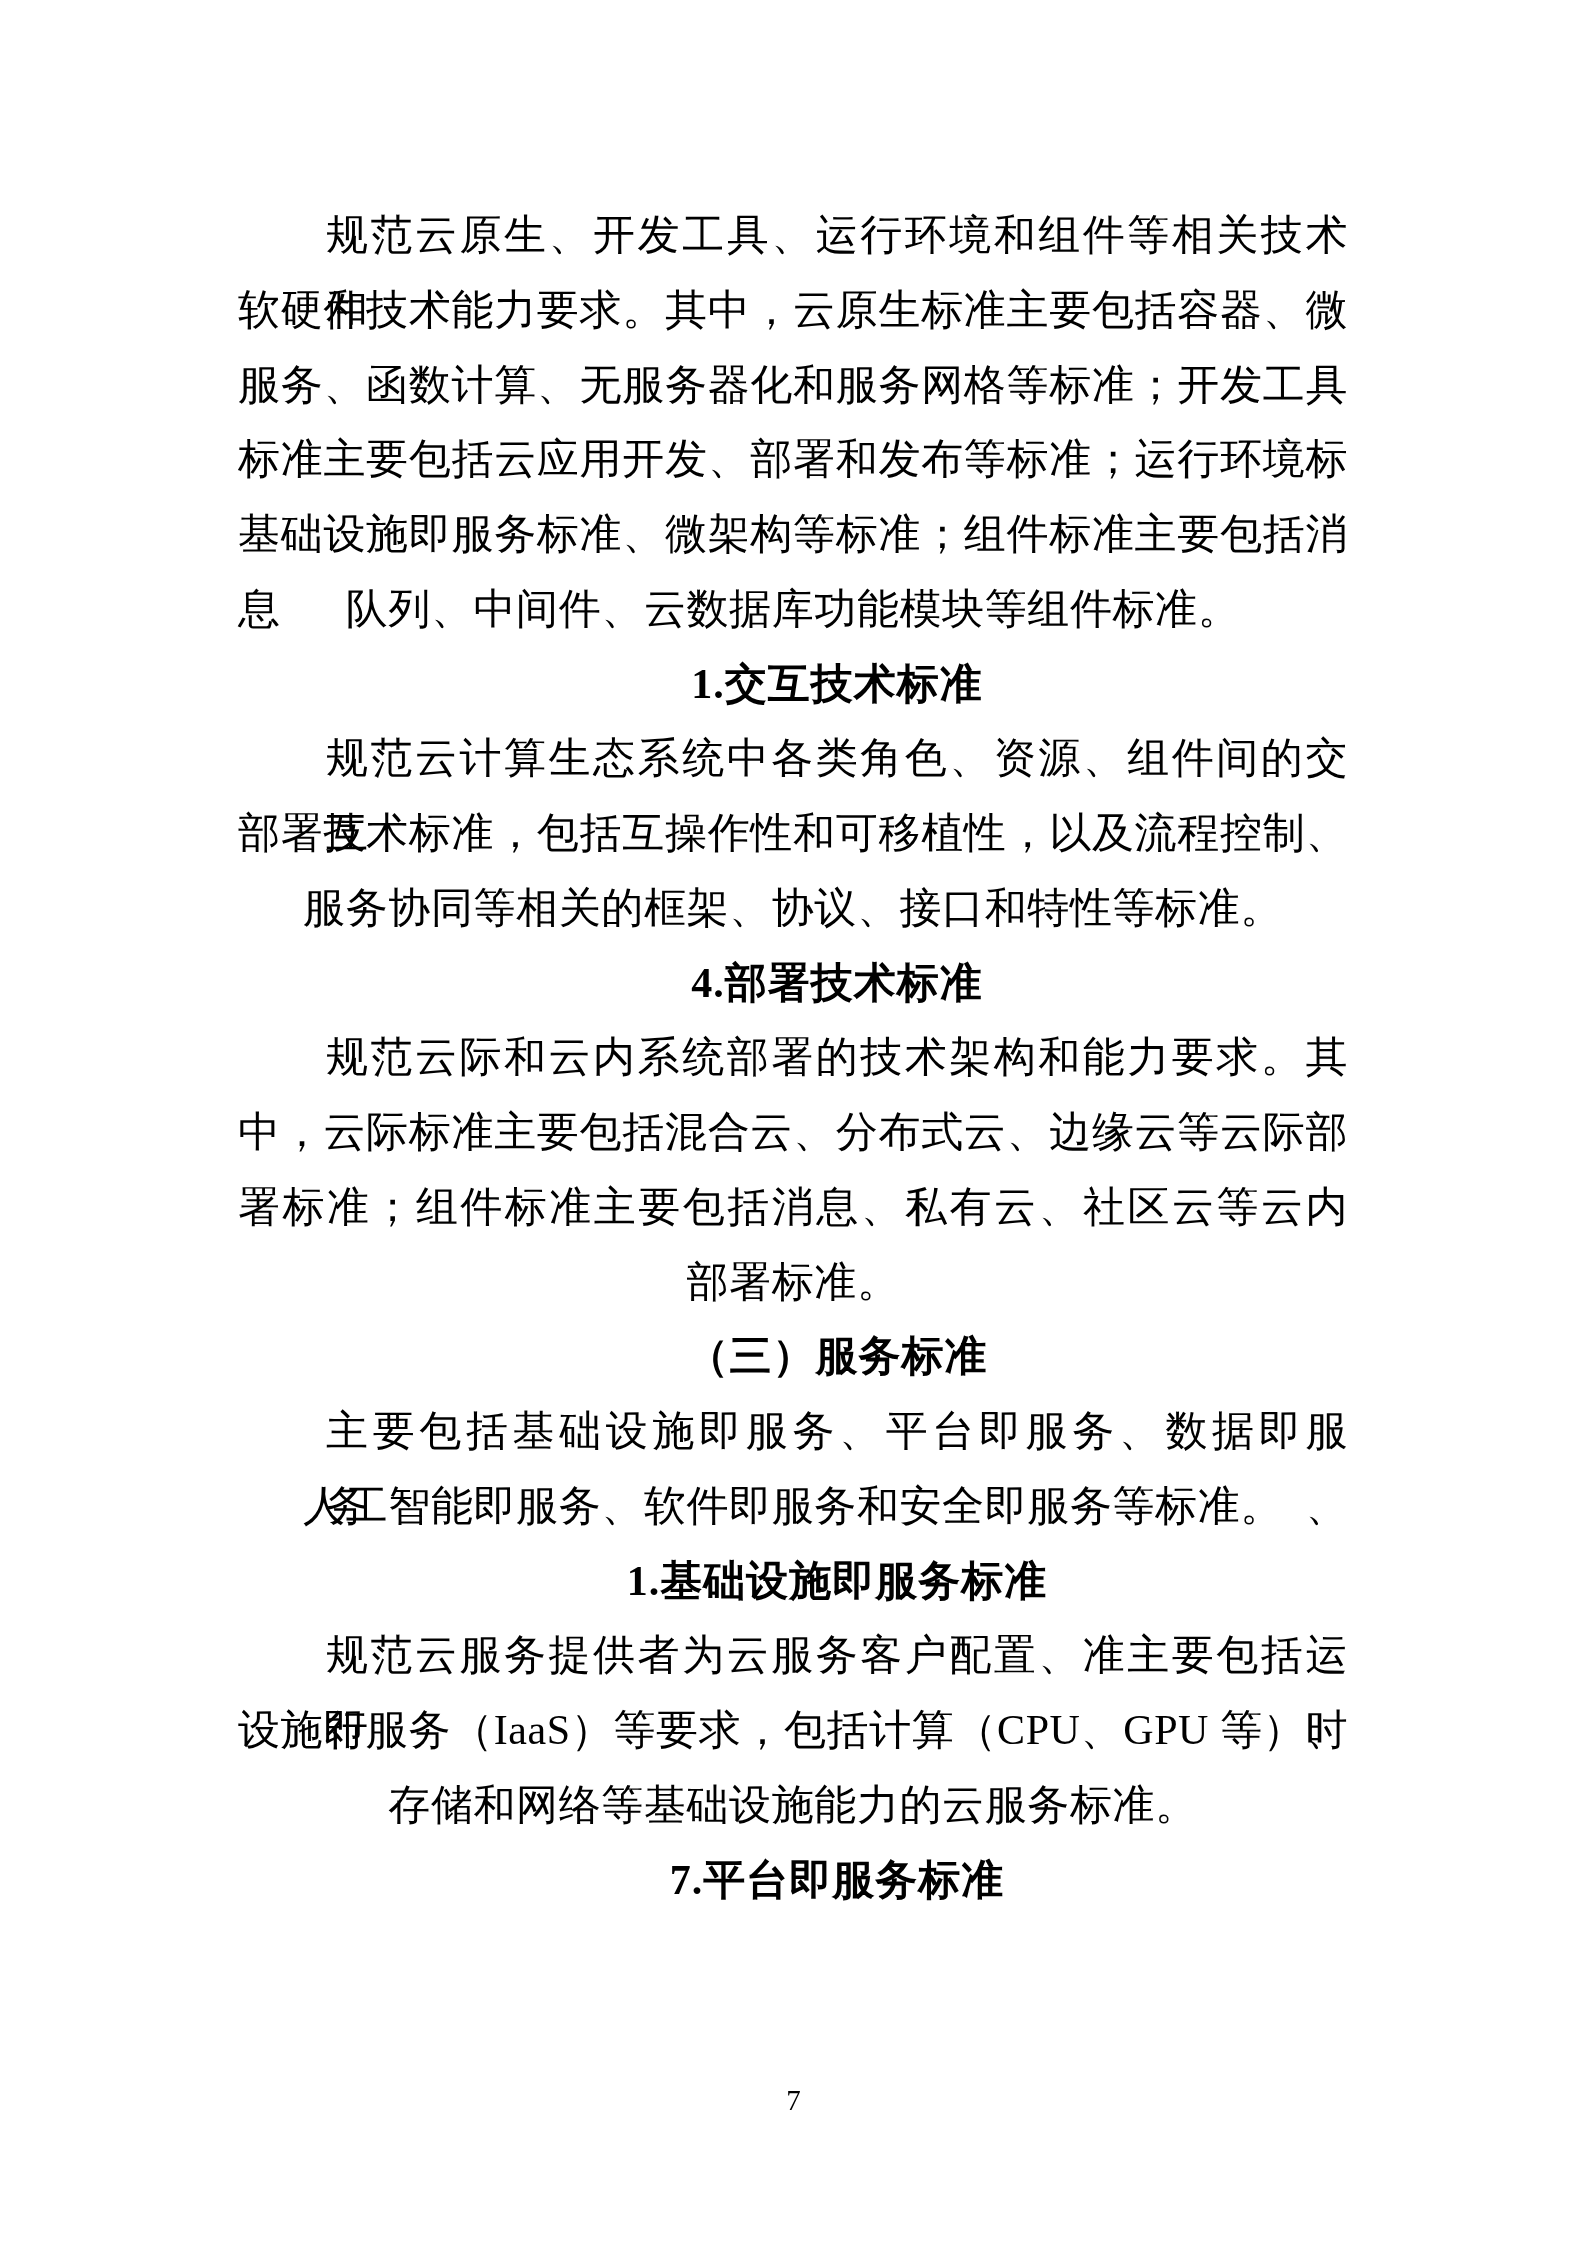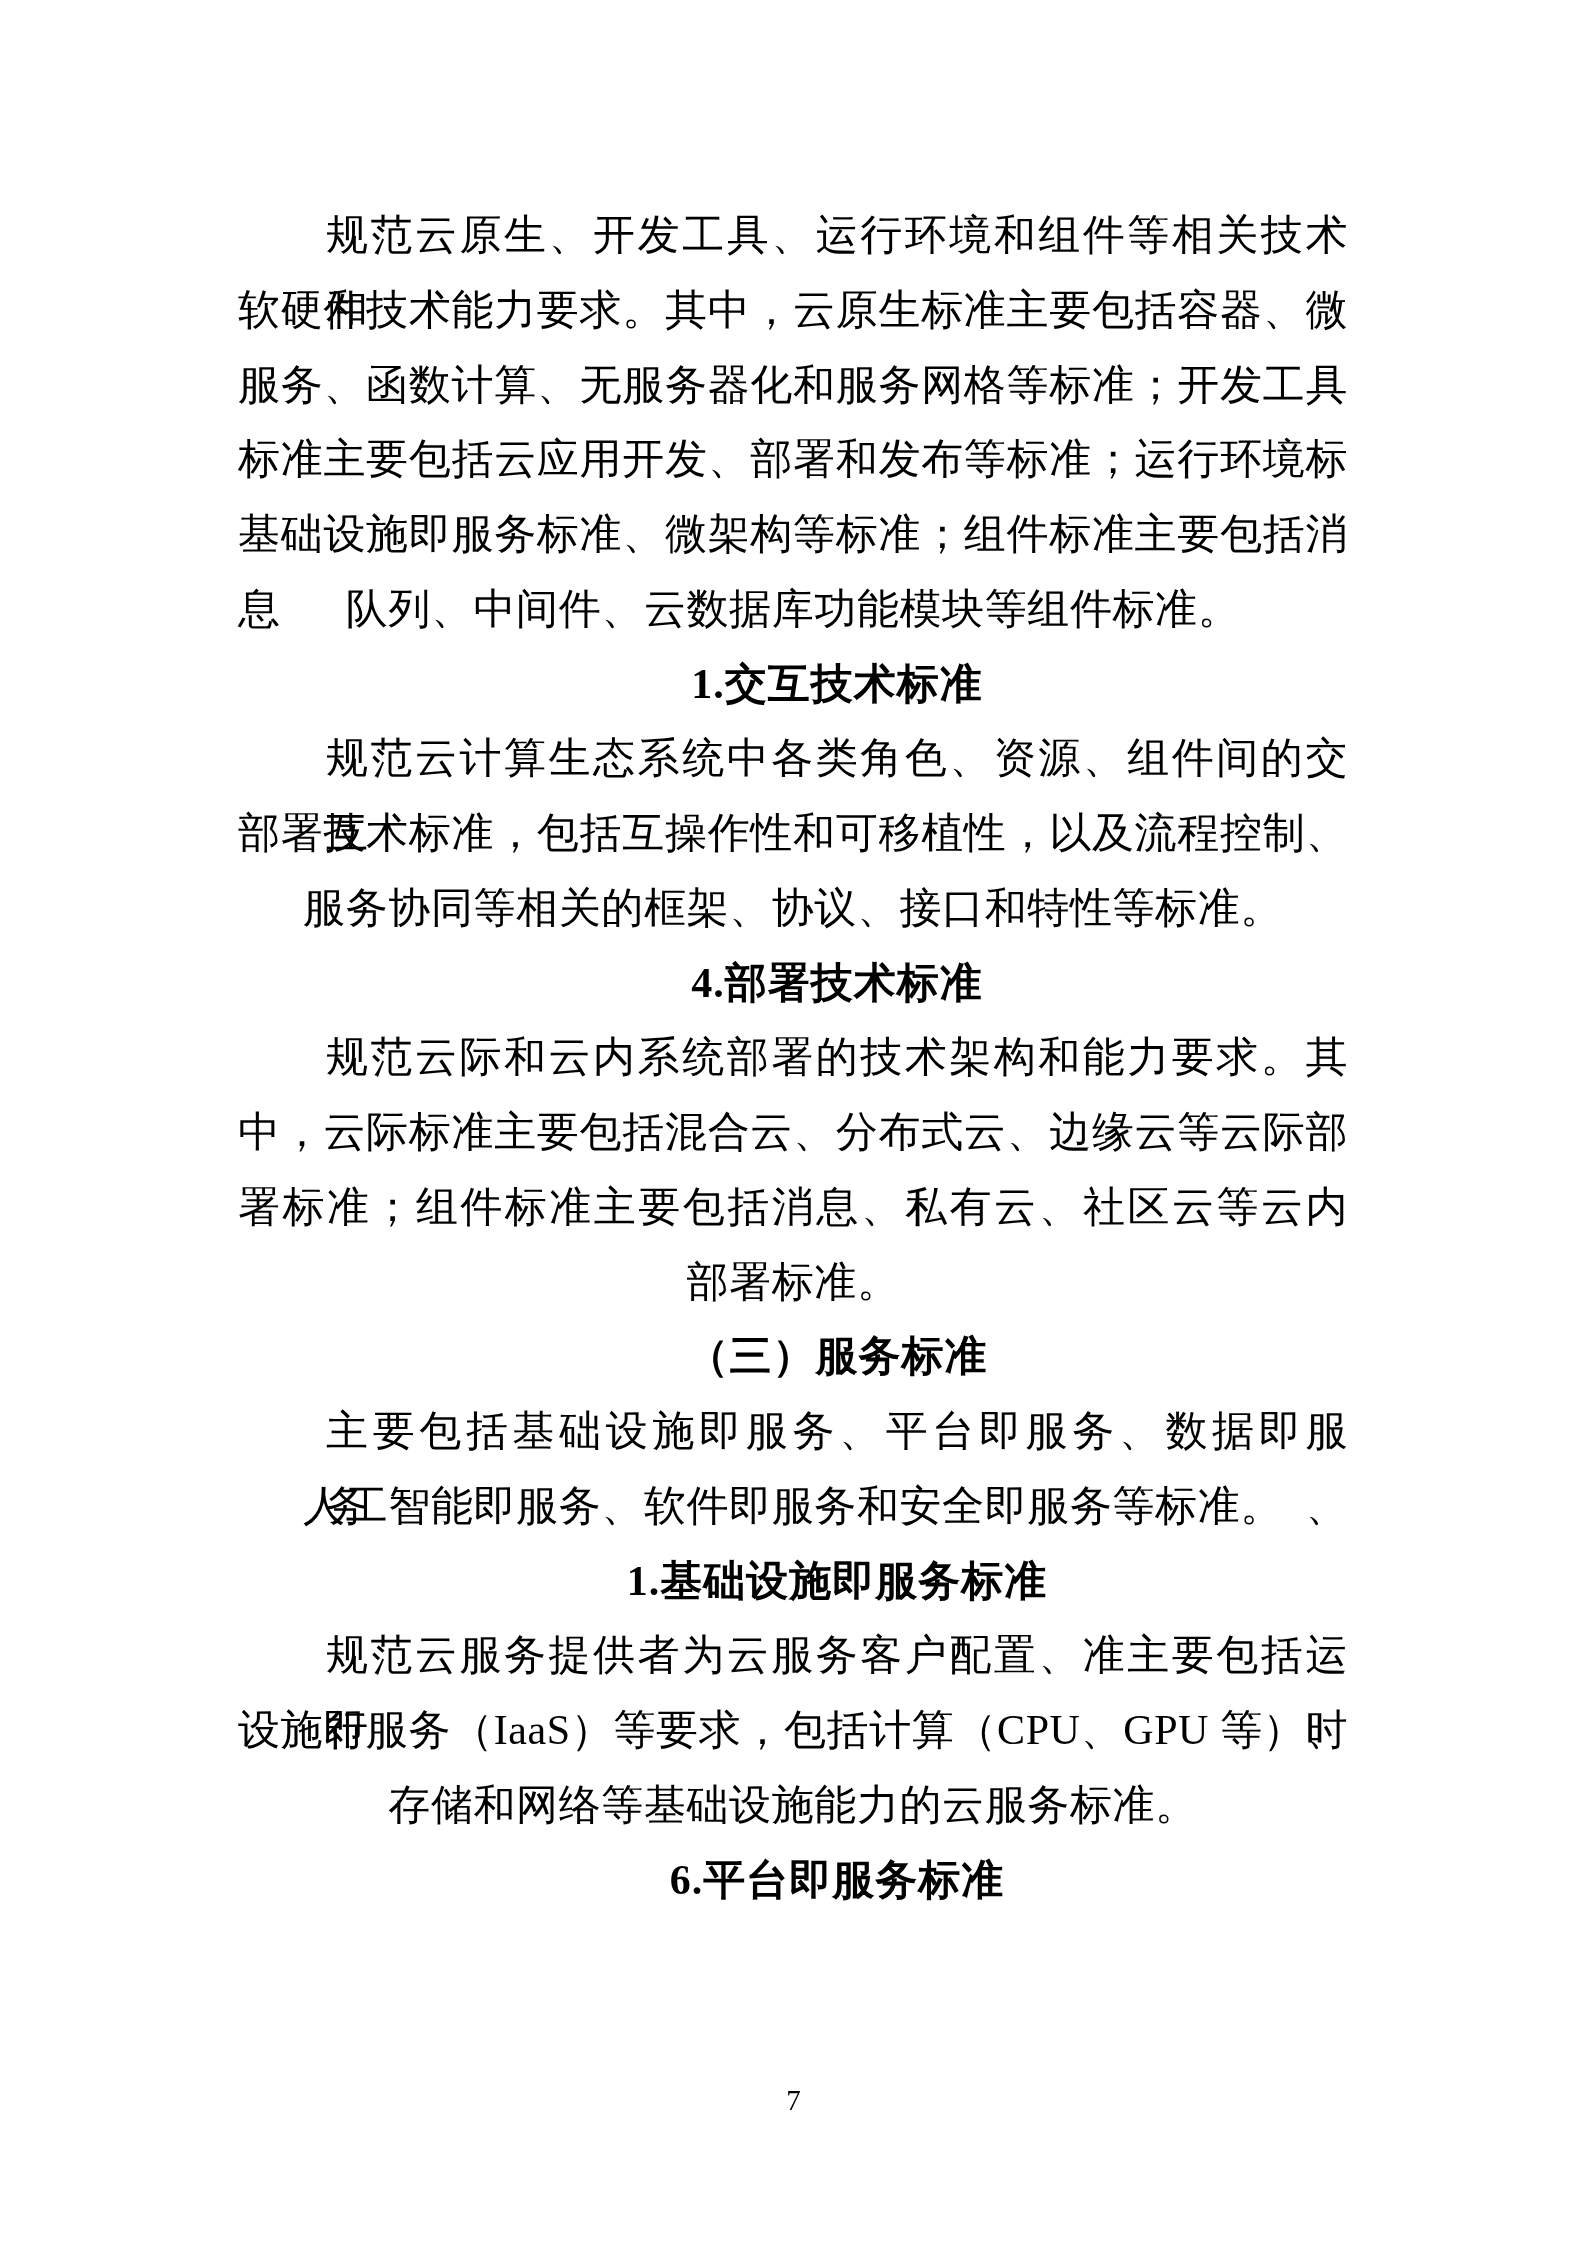"6.平台即服务标准" div.line { text: 6 -> 7 }
